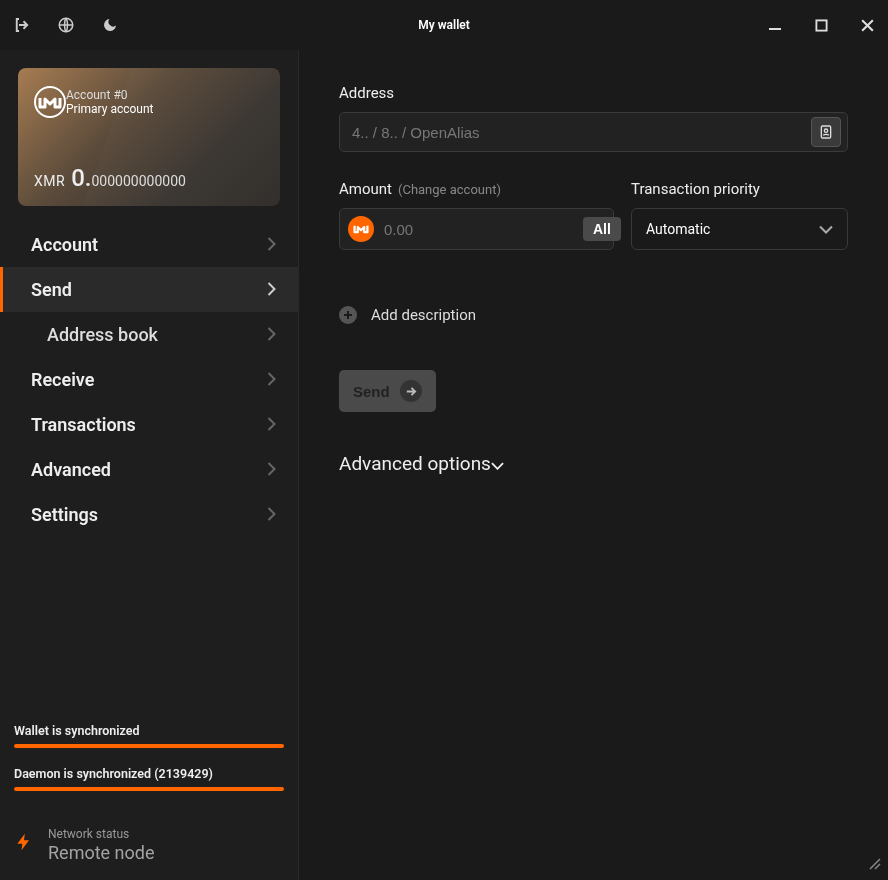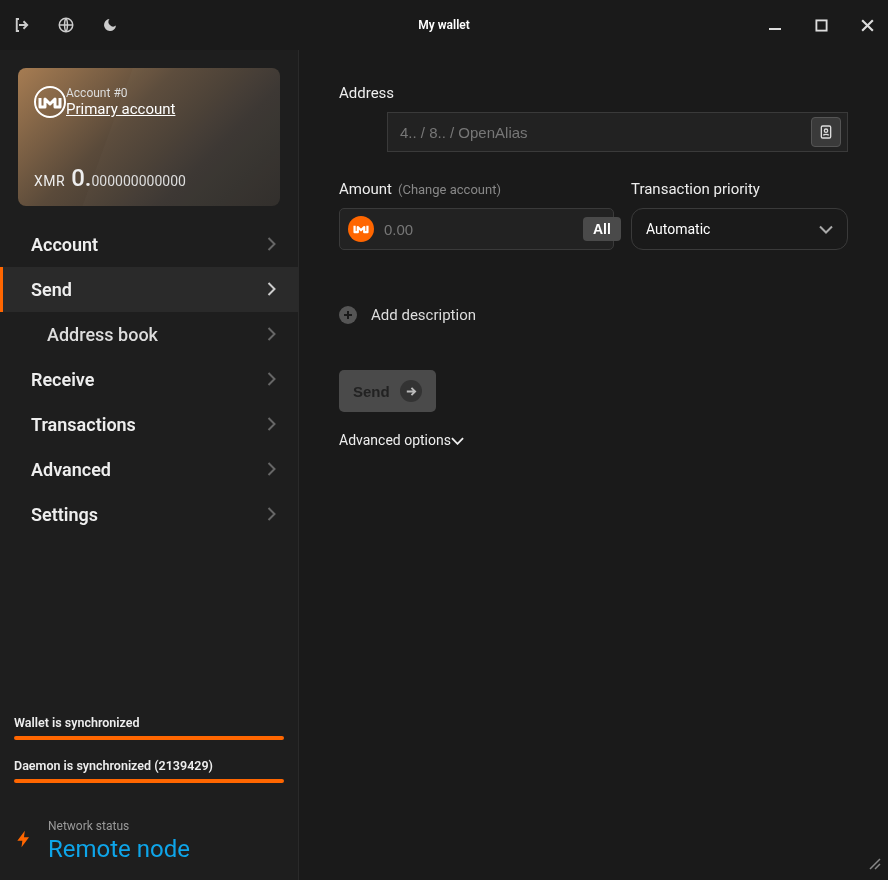"Primary account" .acct-name { font-size: 15px -> 12px; text-decoration: underline -> none }
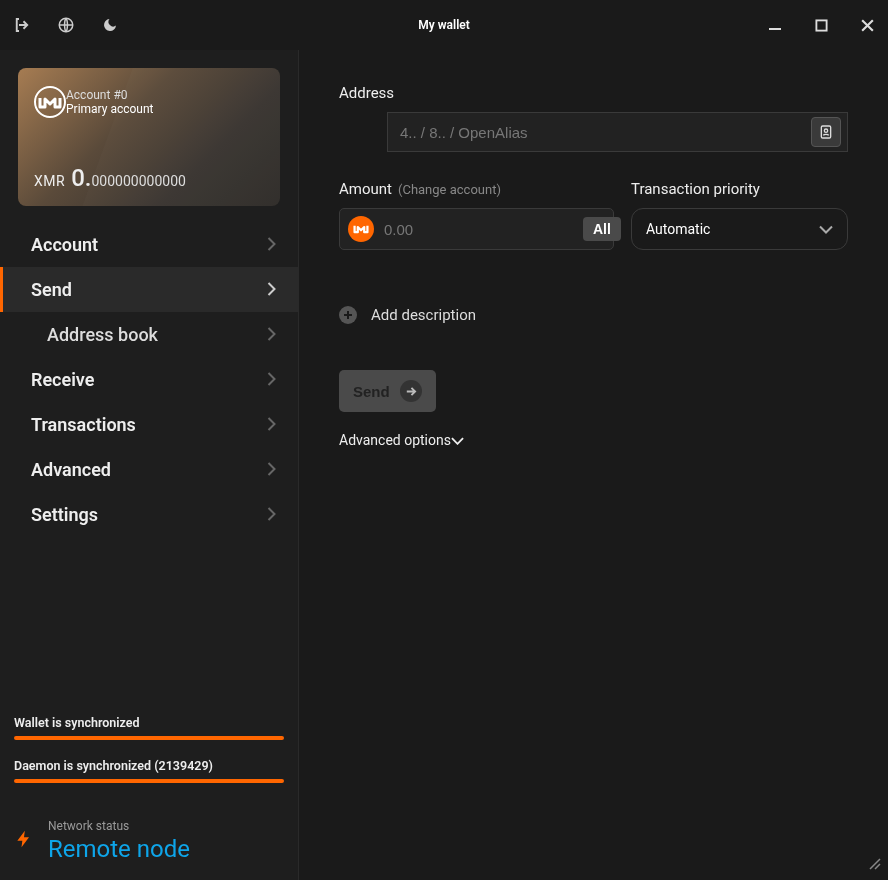"4.. / 8.. / OpenAlias" .input-wrap { border-radius: 0 -> 5px; margin-left: 48px -> none }
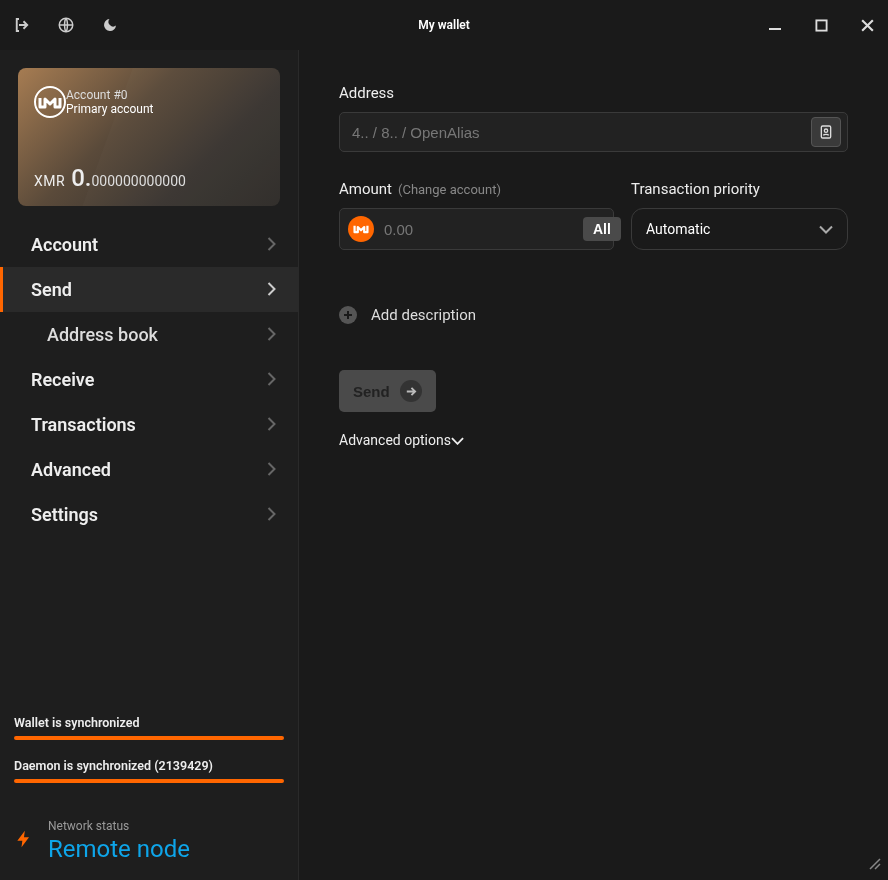"Automatic" .select { border-radius: 12px -> 6px }
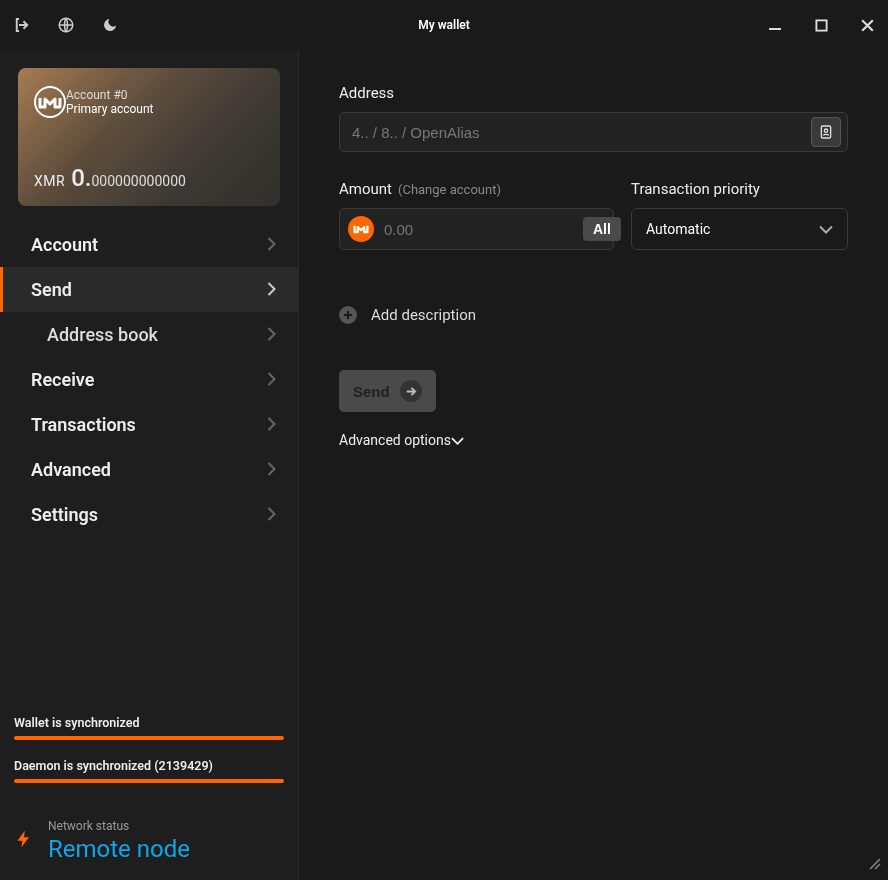"Advanced options" .adv-opts { font-size: 14px -> 19px; margin-top: 20px -> 40px }
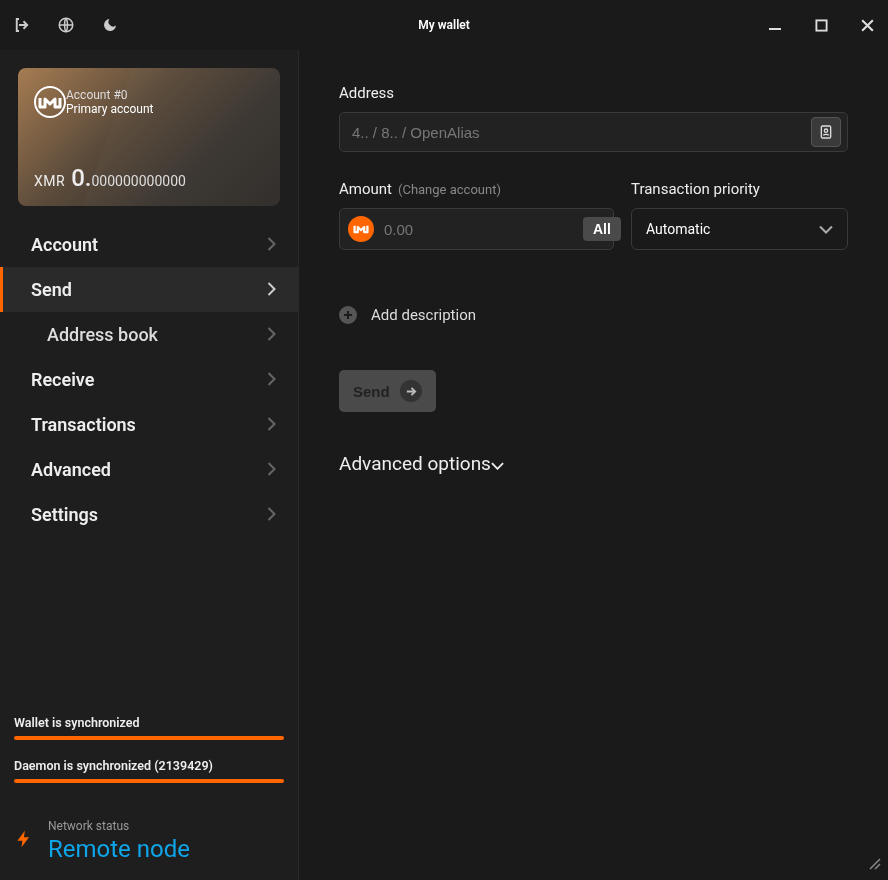"Remote node" .net-big { color: #0ea5e9 -> #a3a3a3; font-size: 24px -> 18px }
